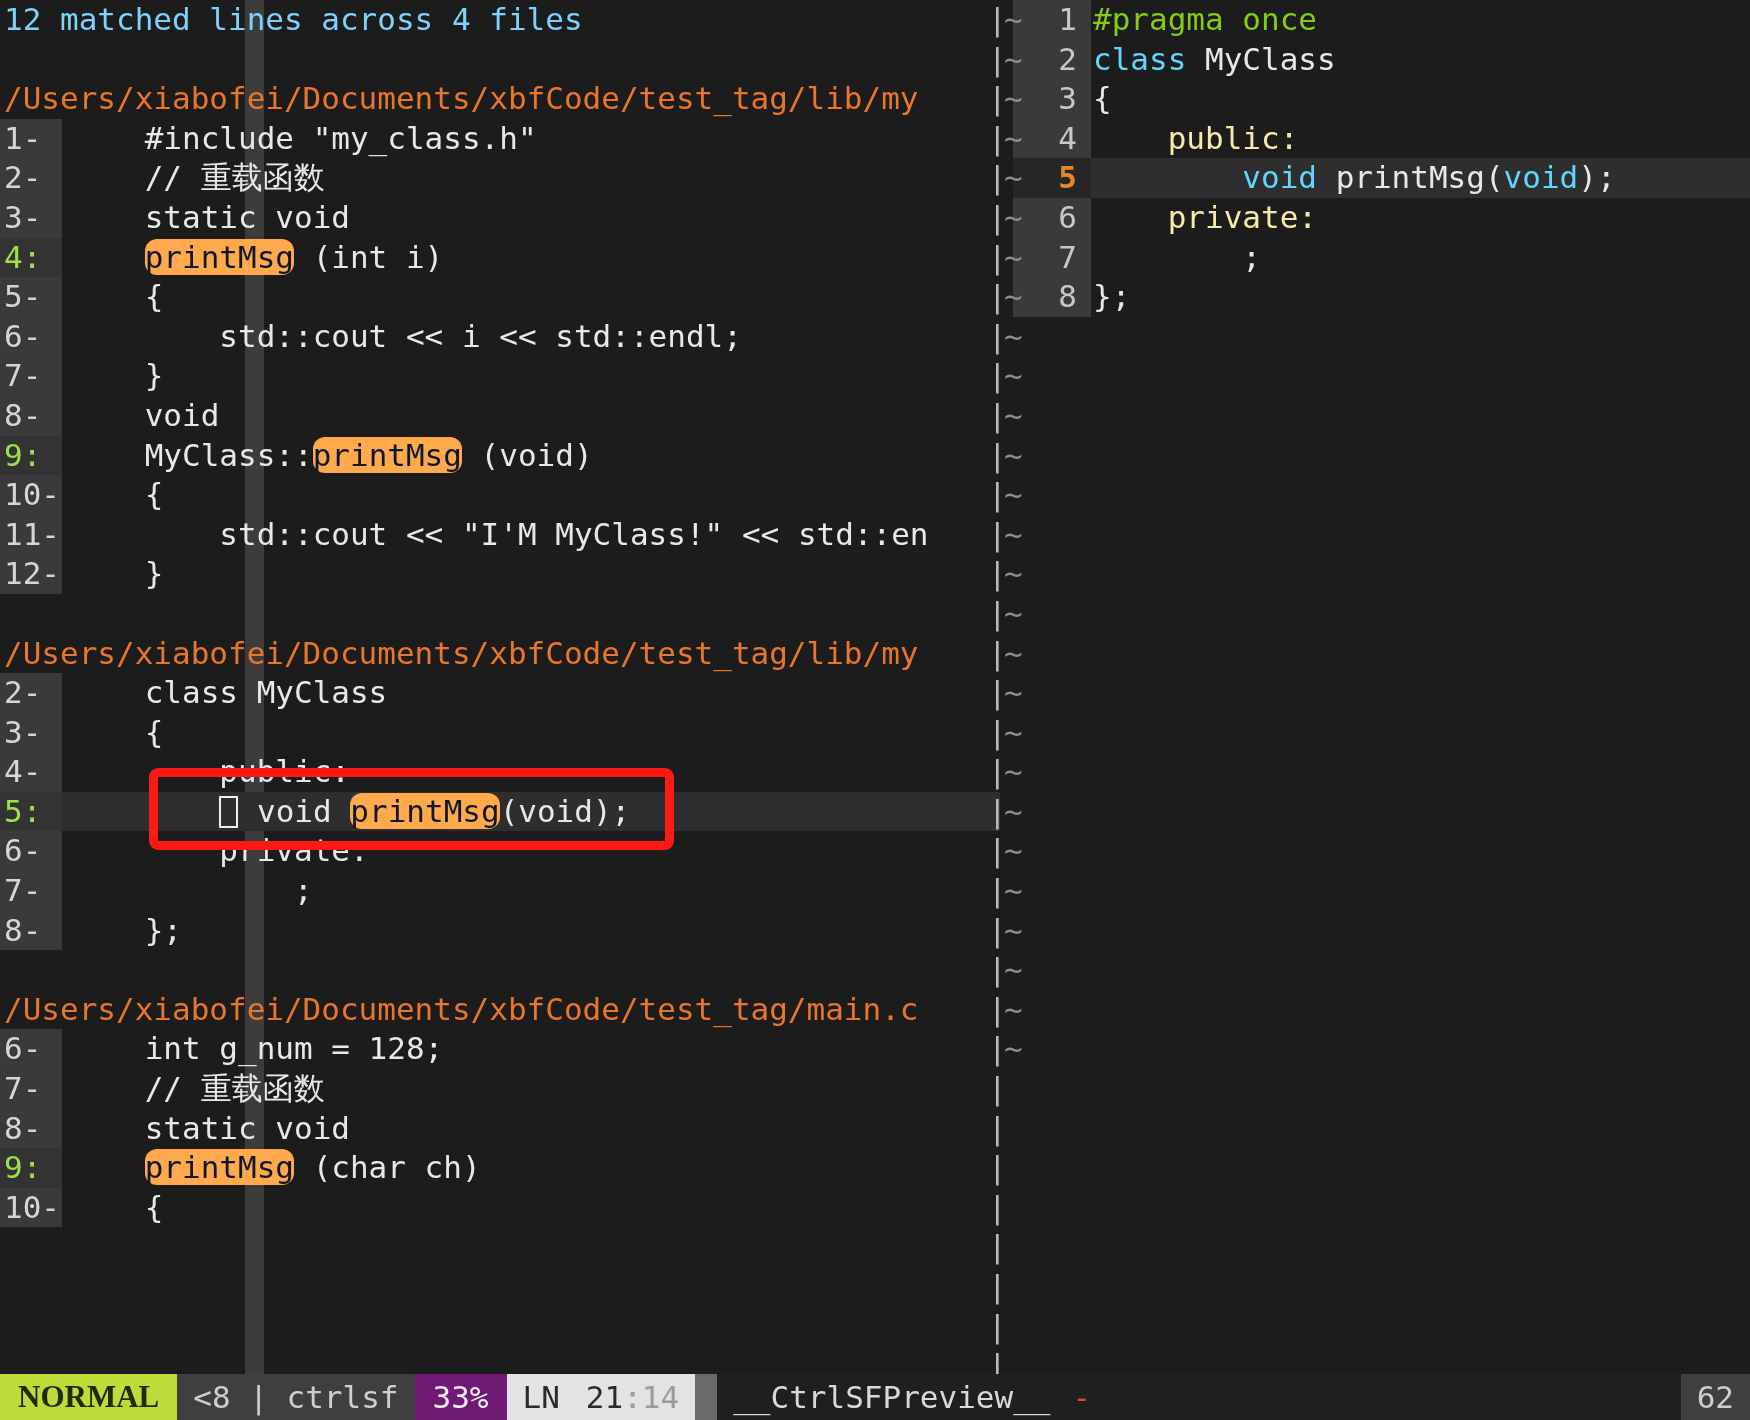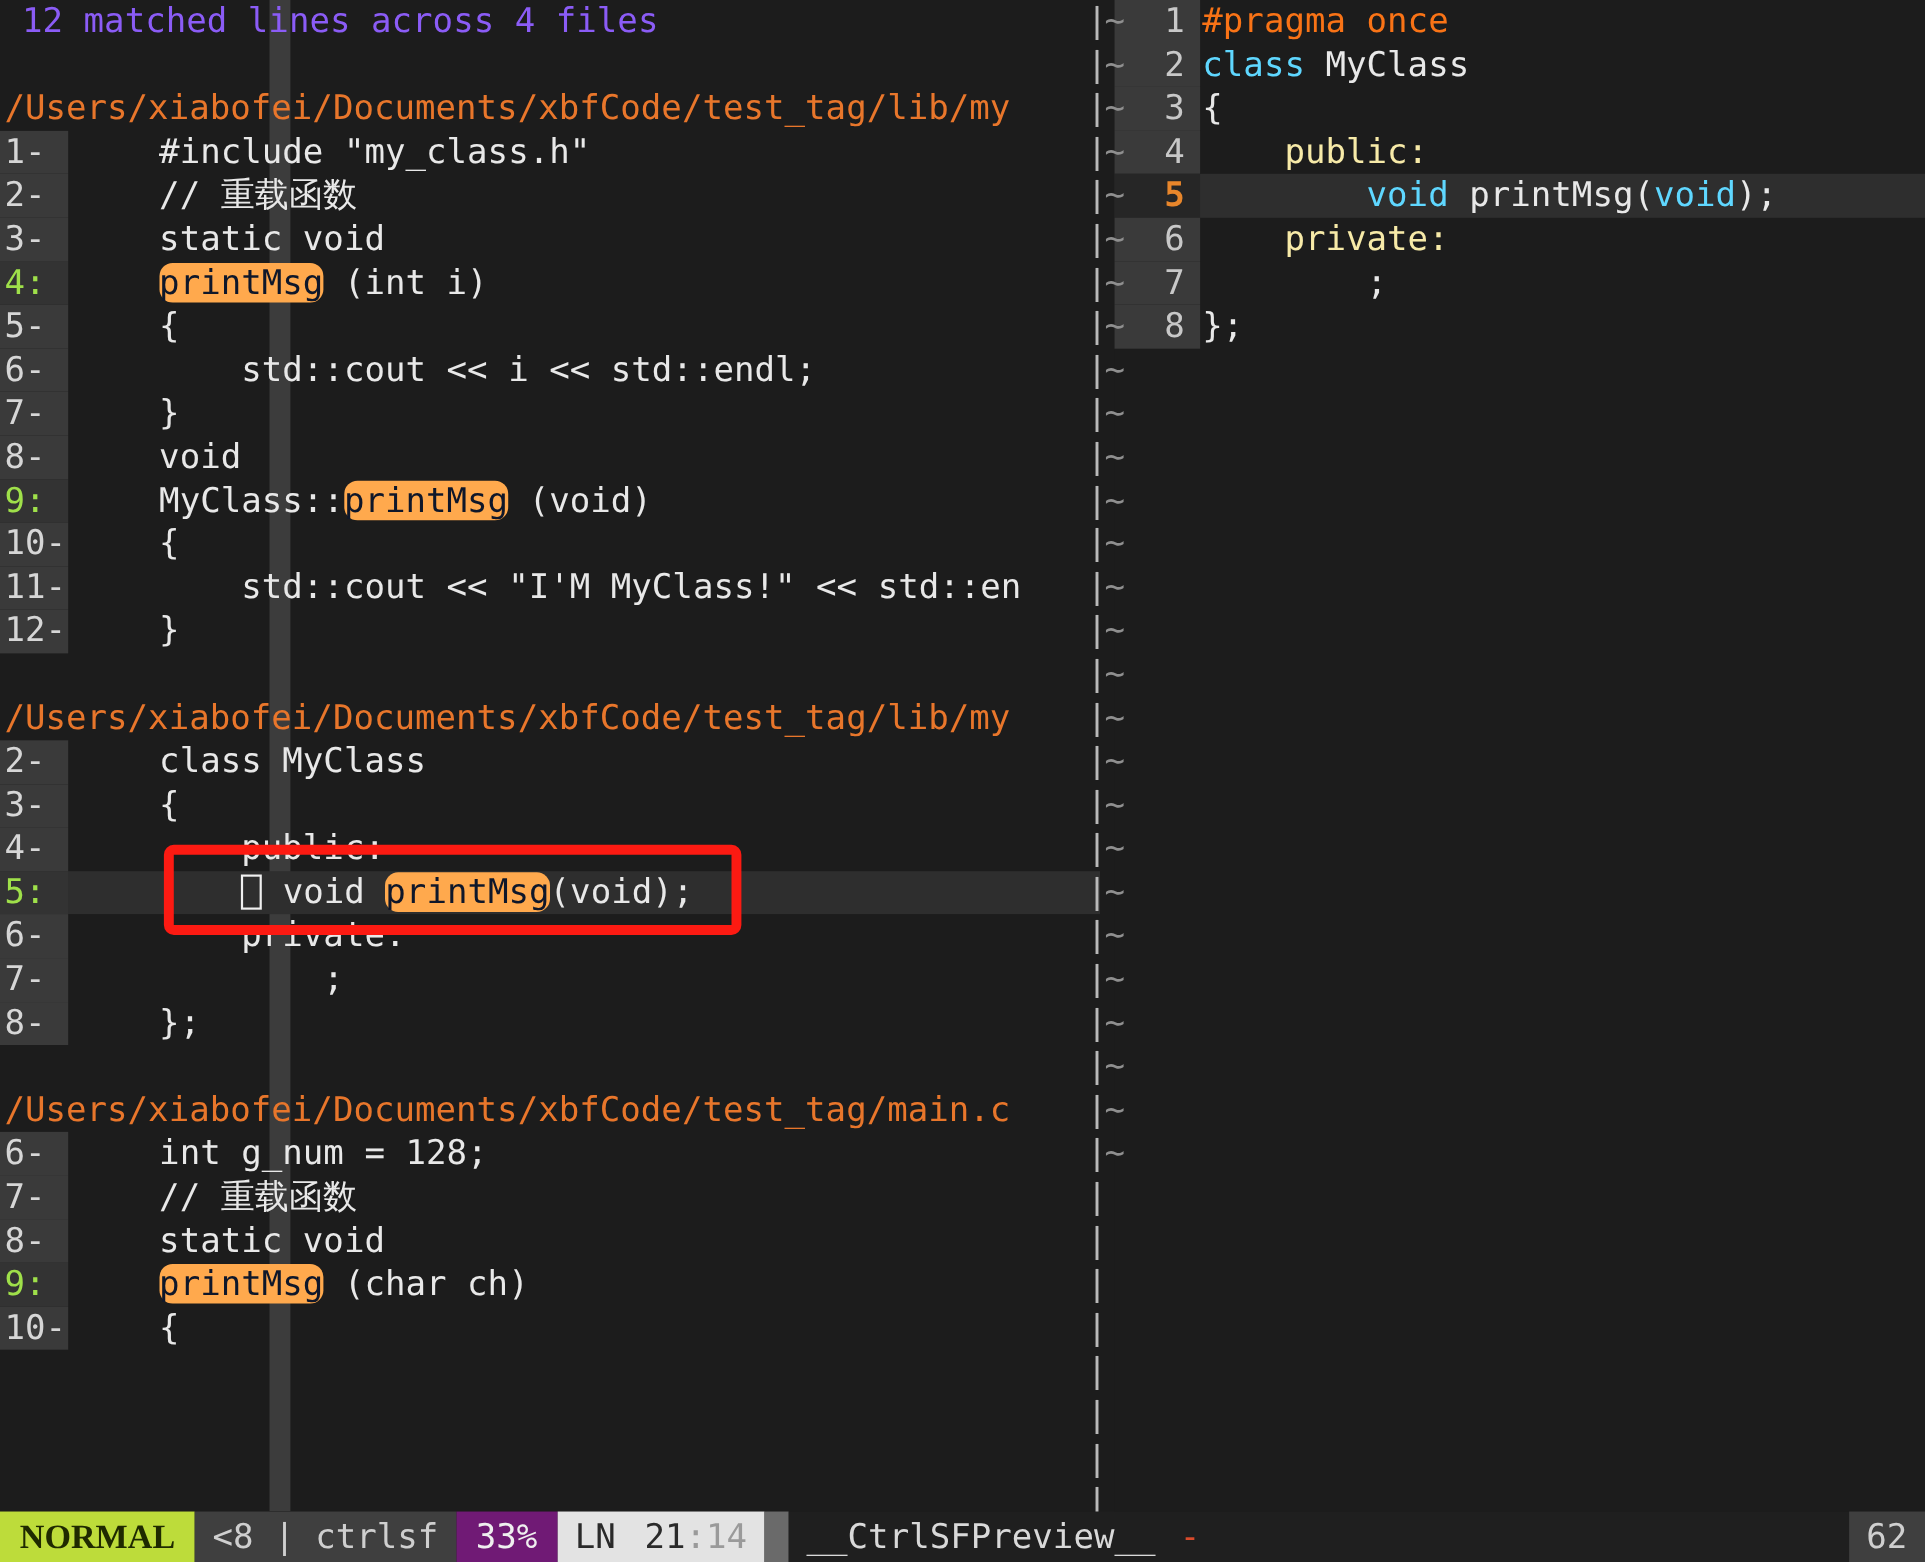"12 matched lines across 4" .hdr { color: #8b5cf6 -> #7dd3fc; padding-left: 20px -> 4px }
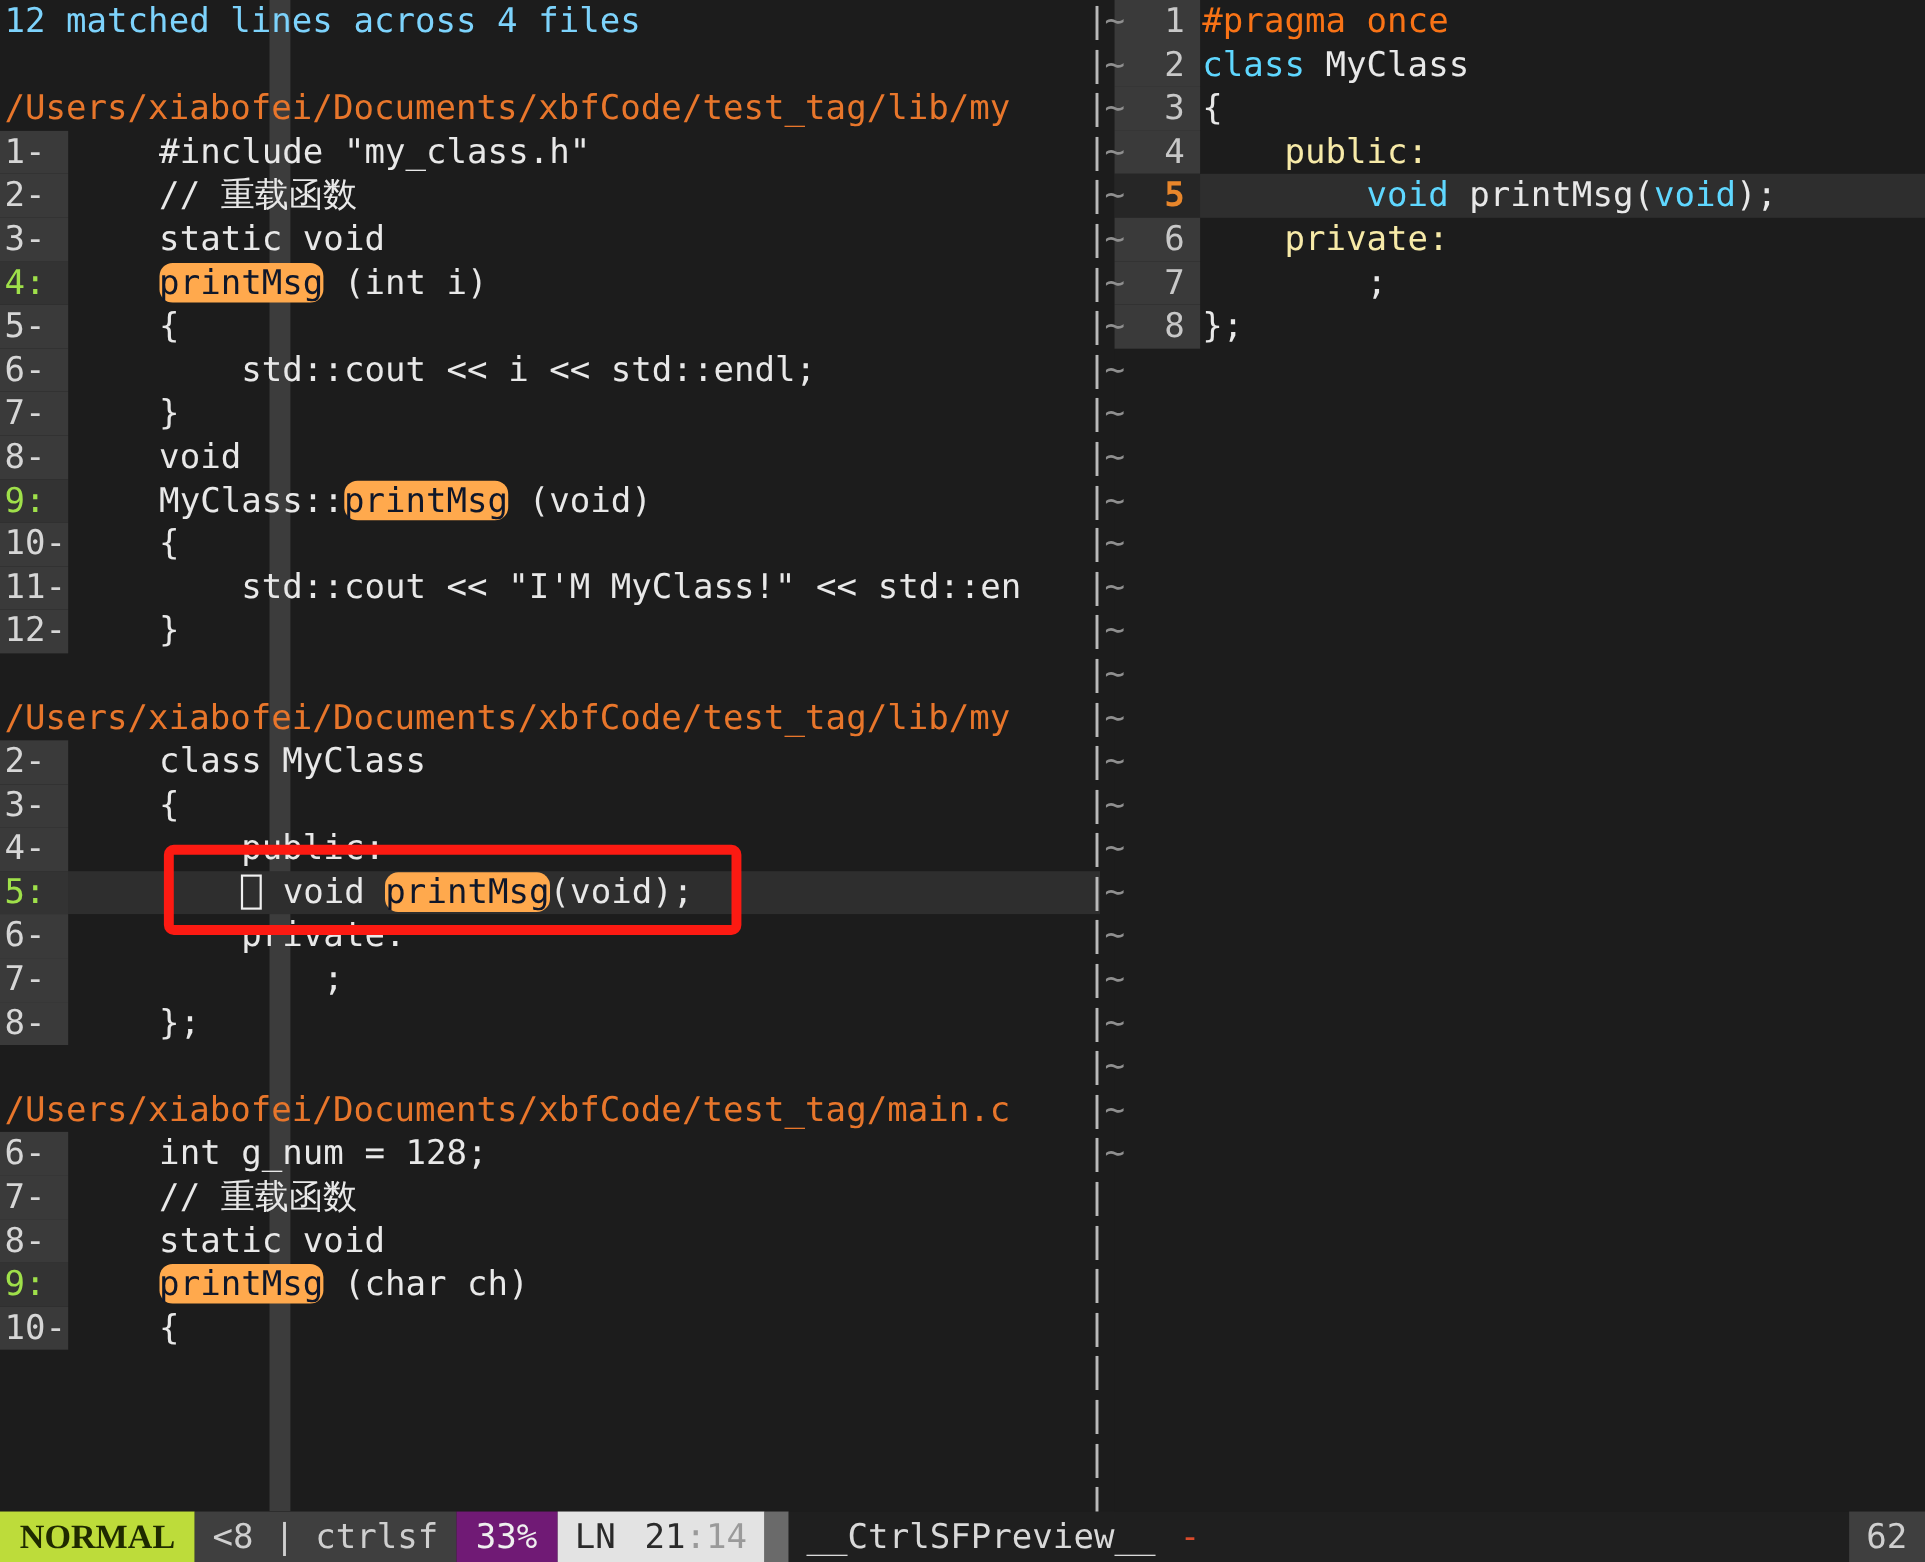"#pragma once" .k-pre { color: #f97316 -> #84cc16 }
